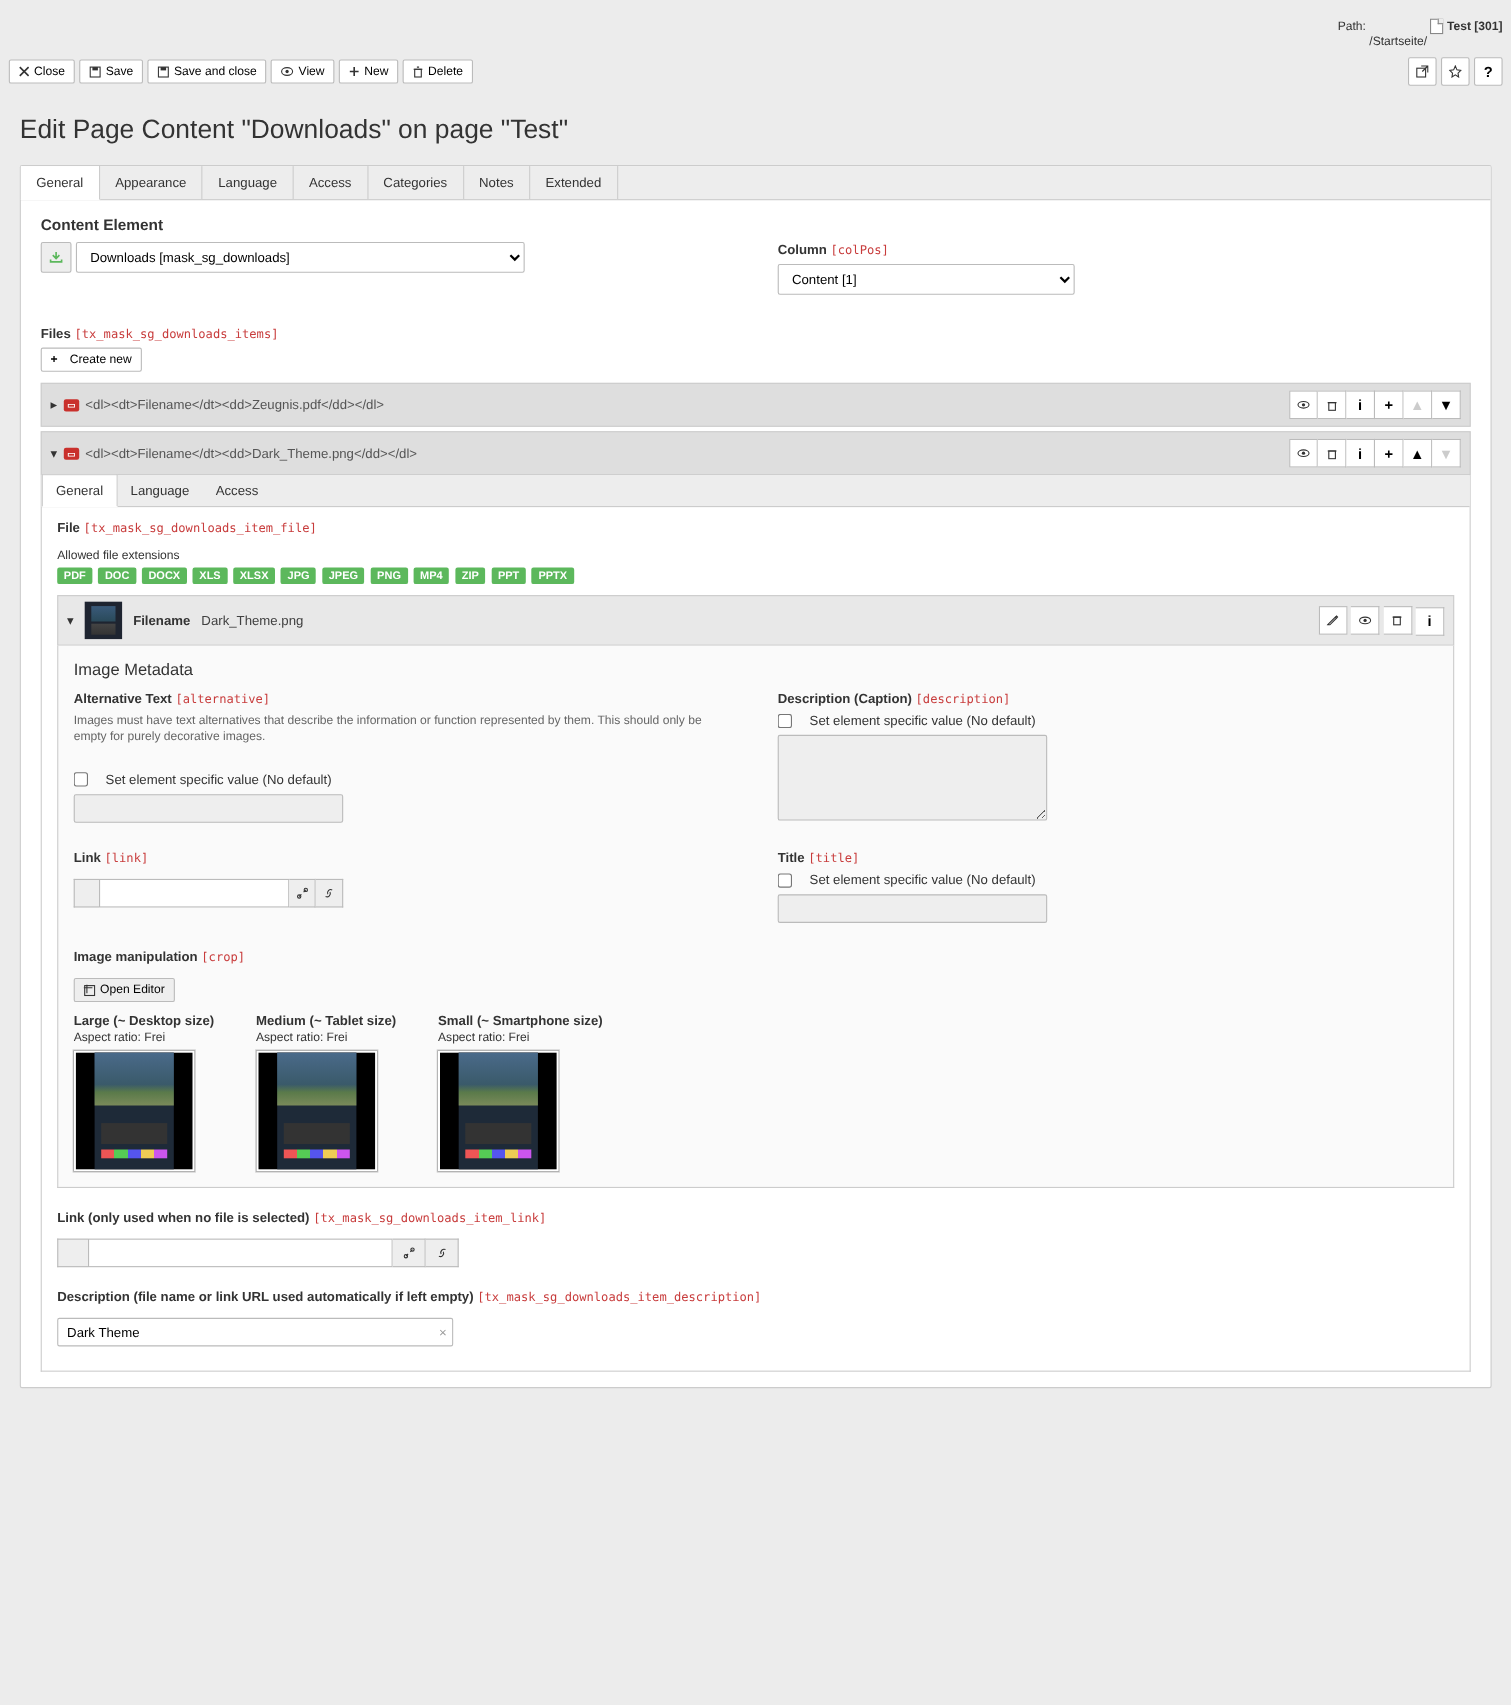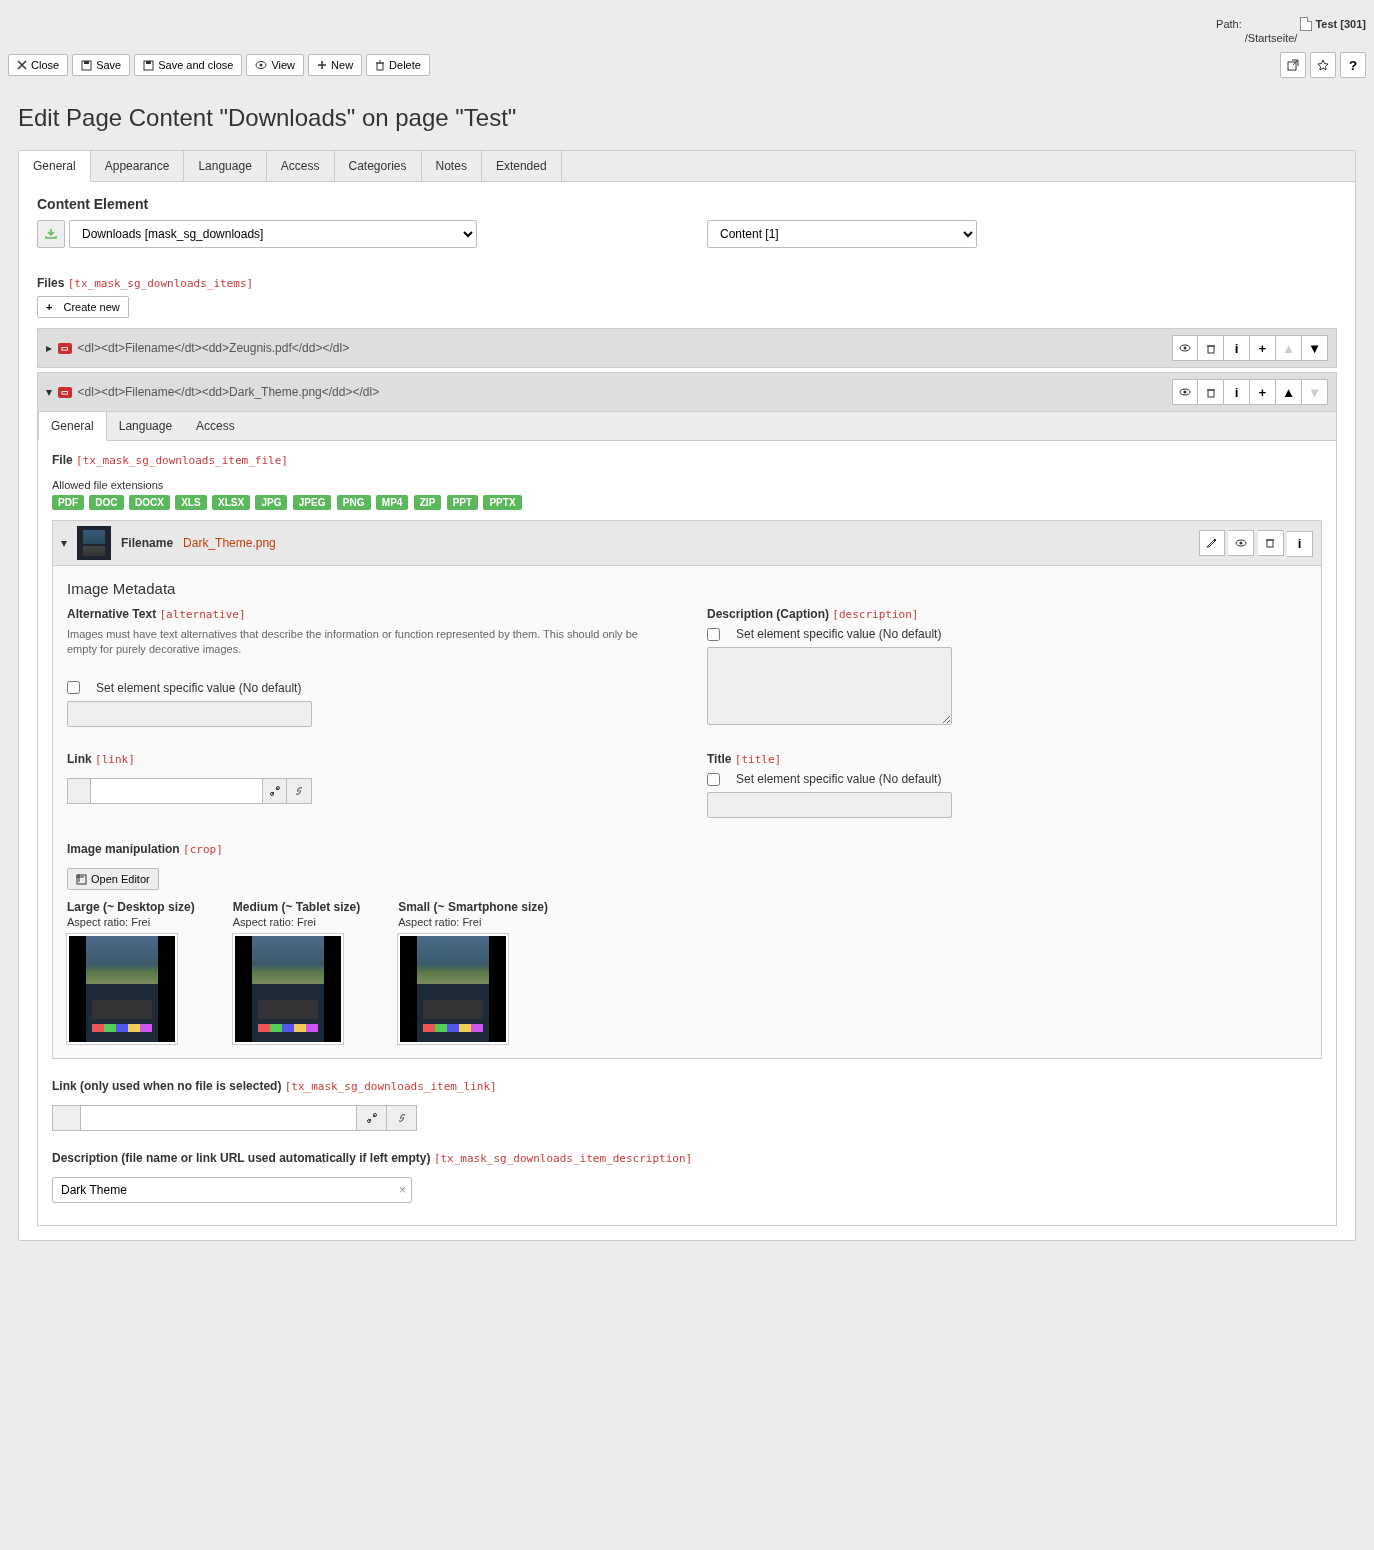"Column [colPos]" label.field-label { html: none -> <label><span>Column</span> <span>[colPos]</span></label> }
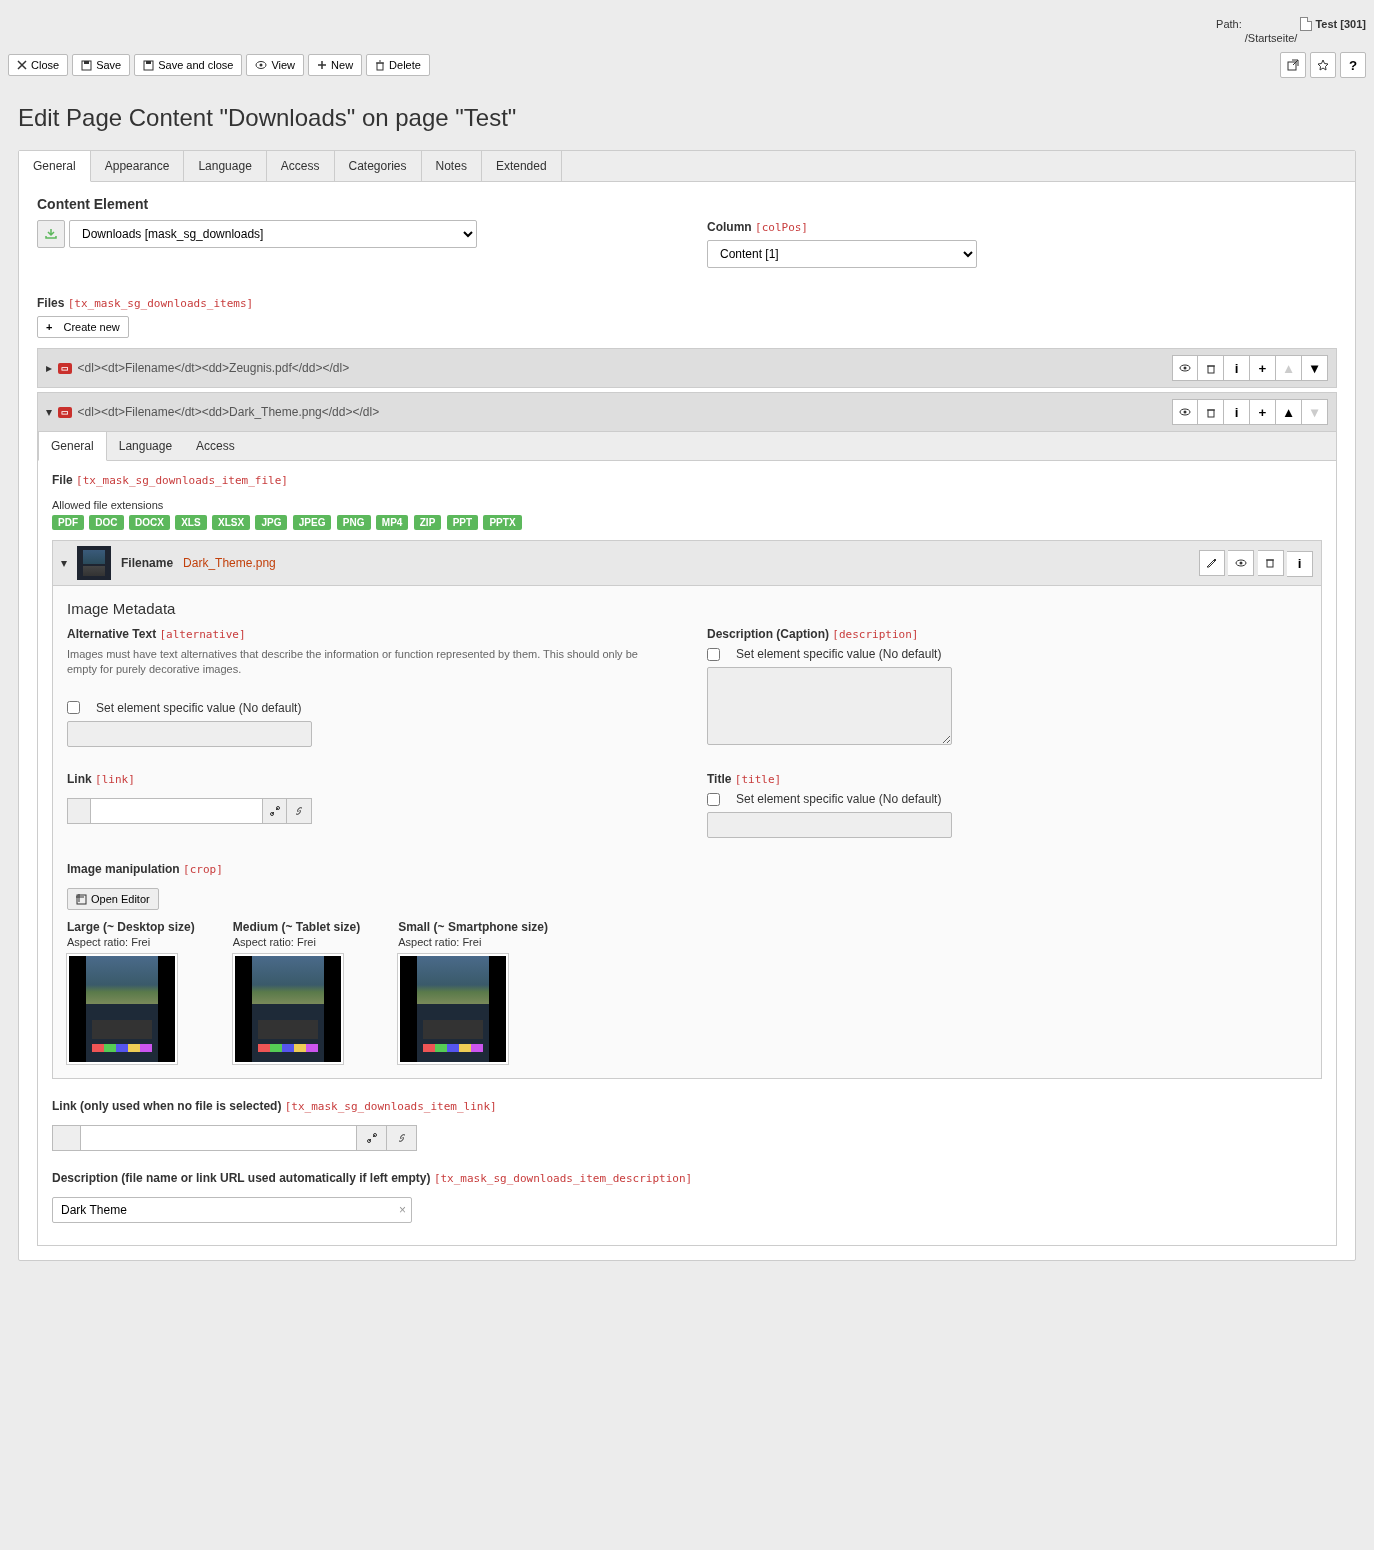"Dark_Theme.png" span { color: #c2410c -> #404040 }
